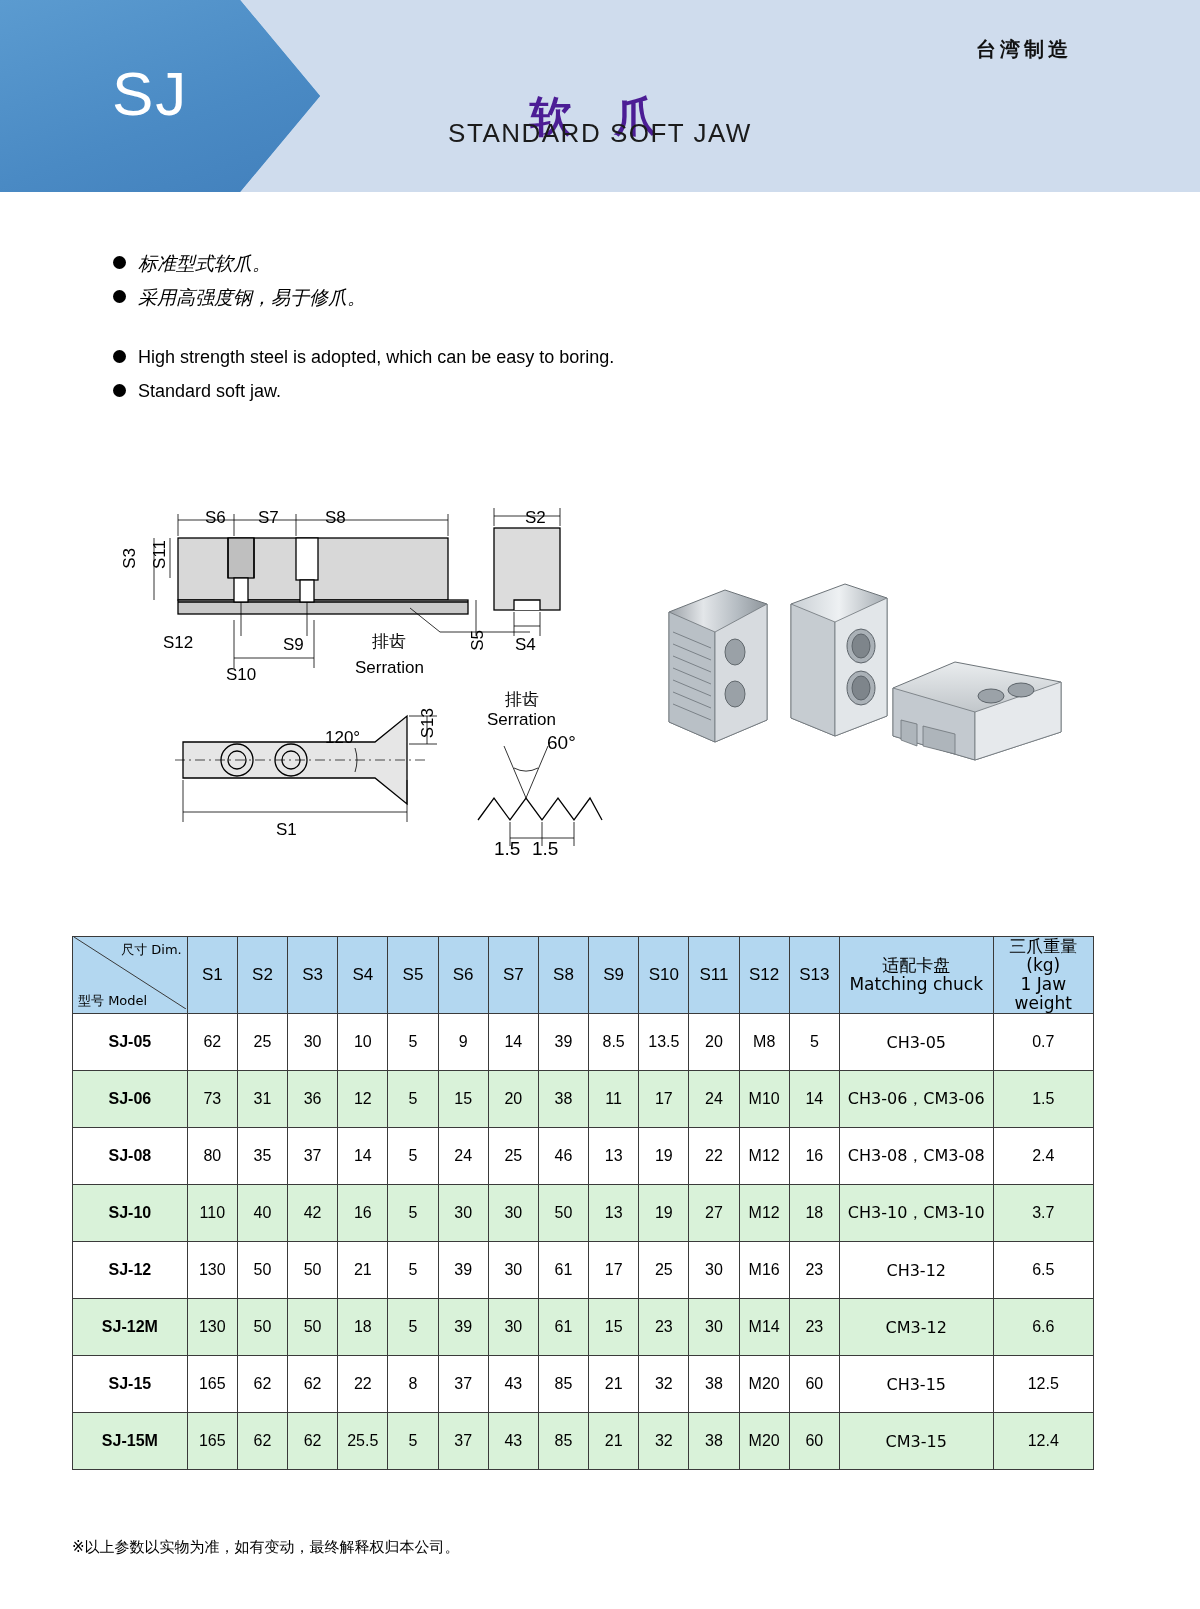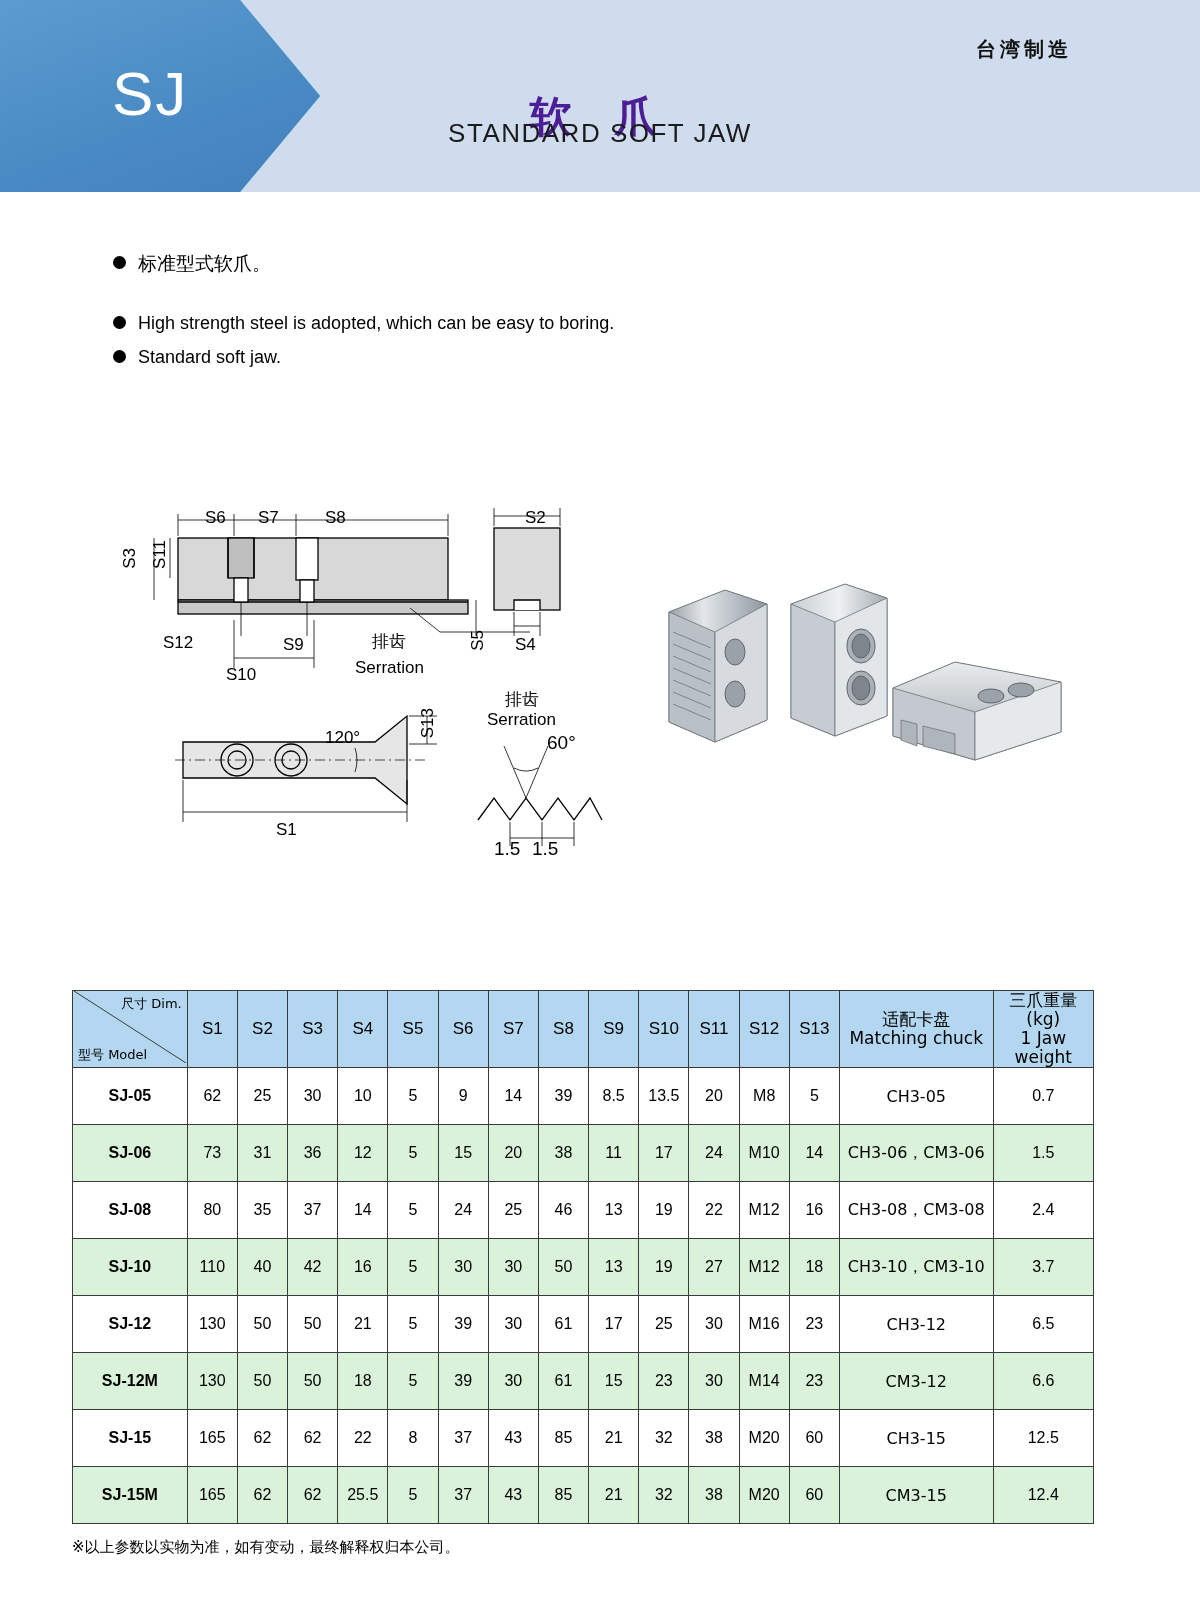"标准型式软爪。" .feat-cn { font-style: none -> italic }
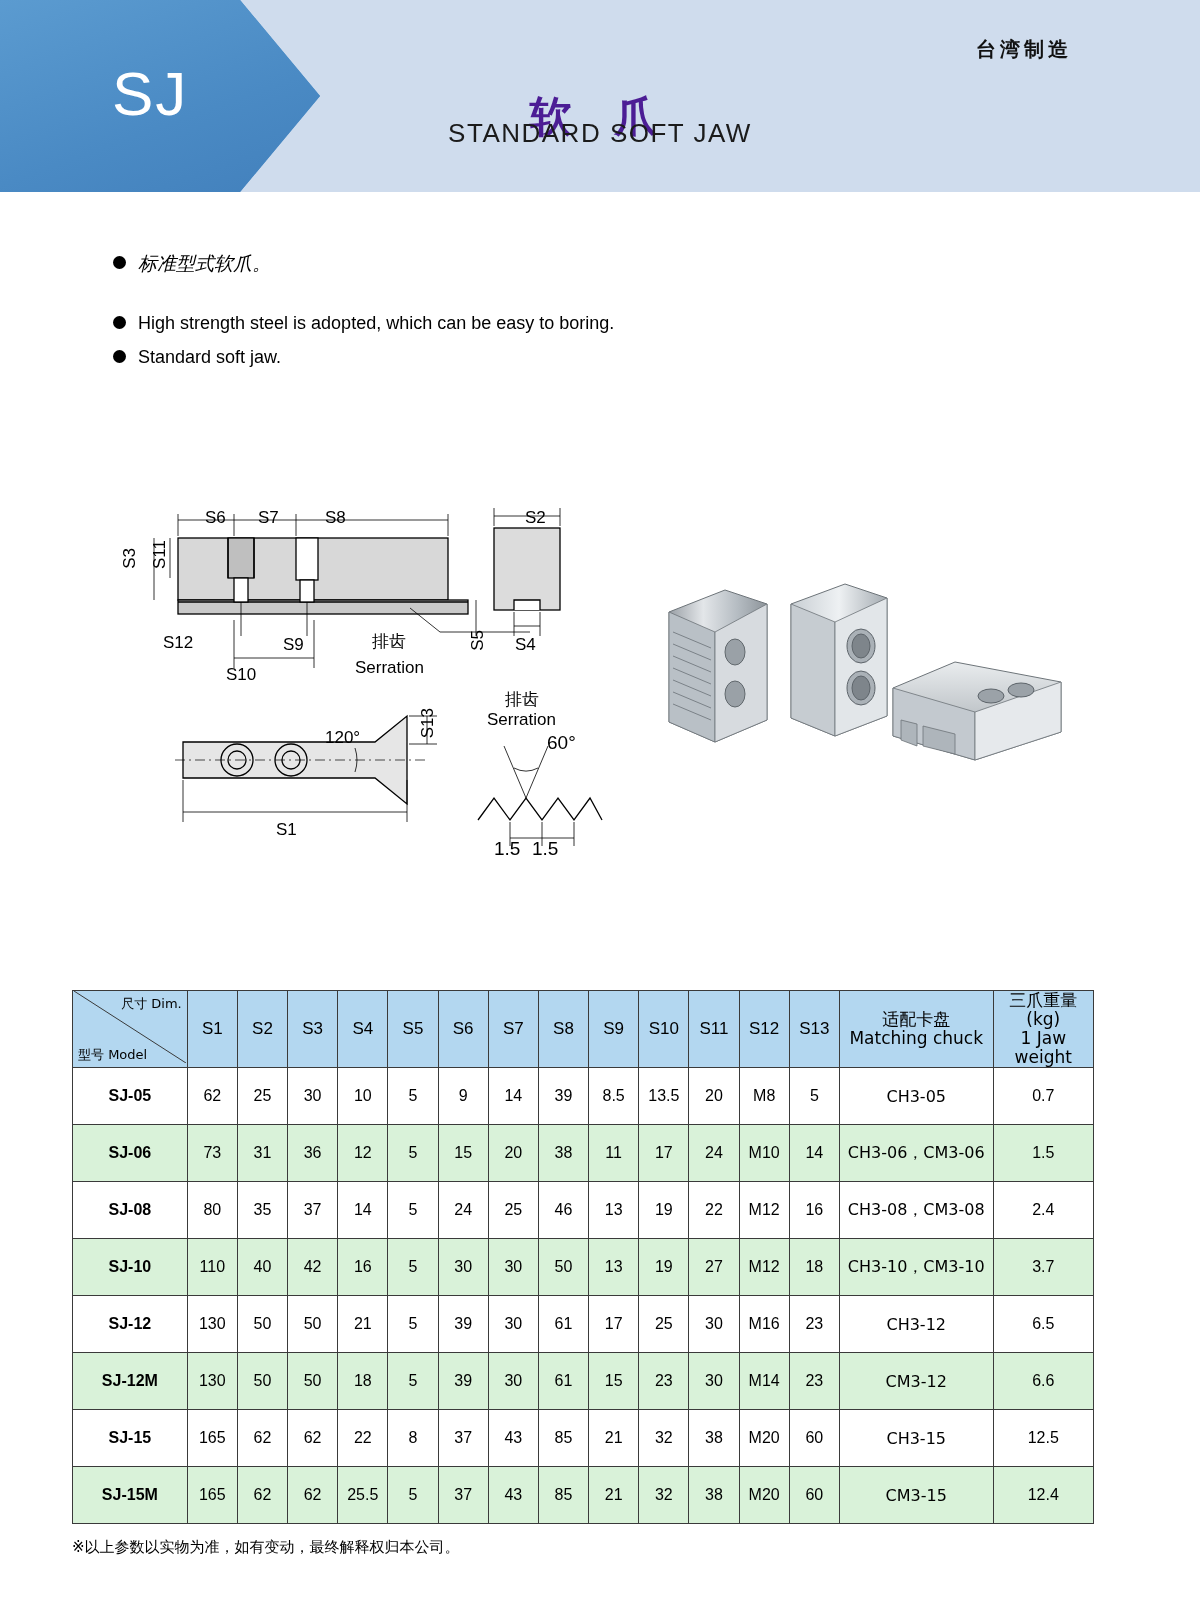"采用高强度钢，易于修爪。" div.feat-row { html: none -> <div> <span></span> <span>采用高强度钢，易于修爪。</span> </div> }
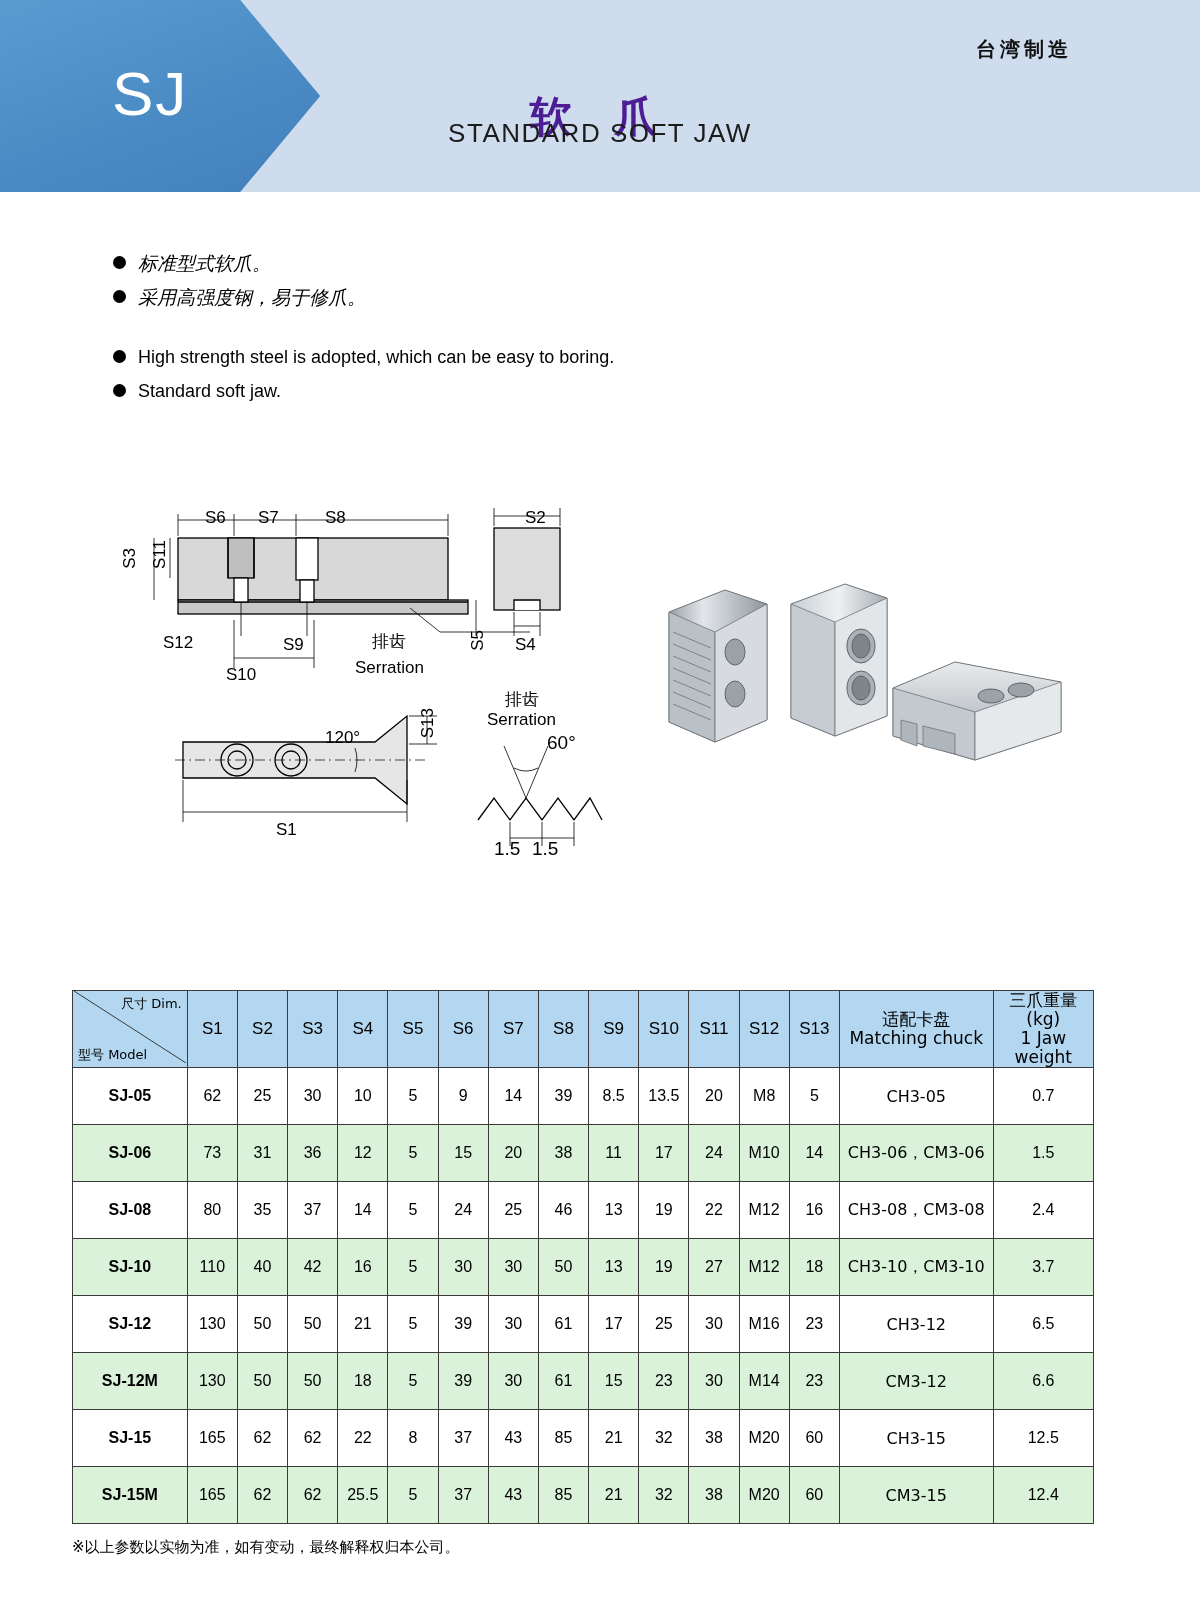"尺寸 Dim." .table-wrap { top: 990px -> 936px }
